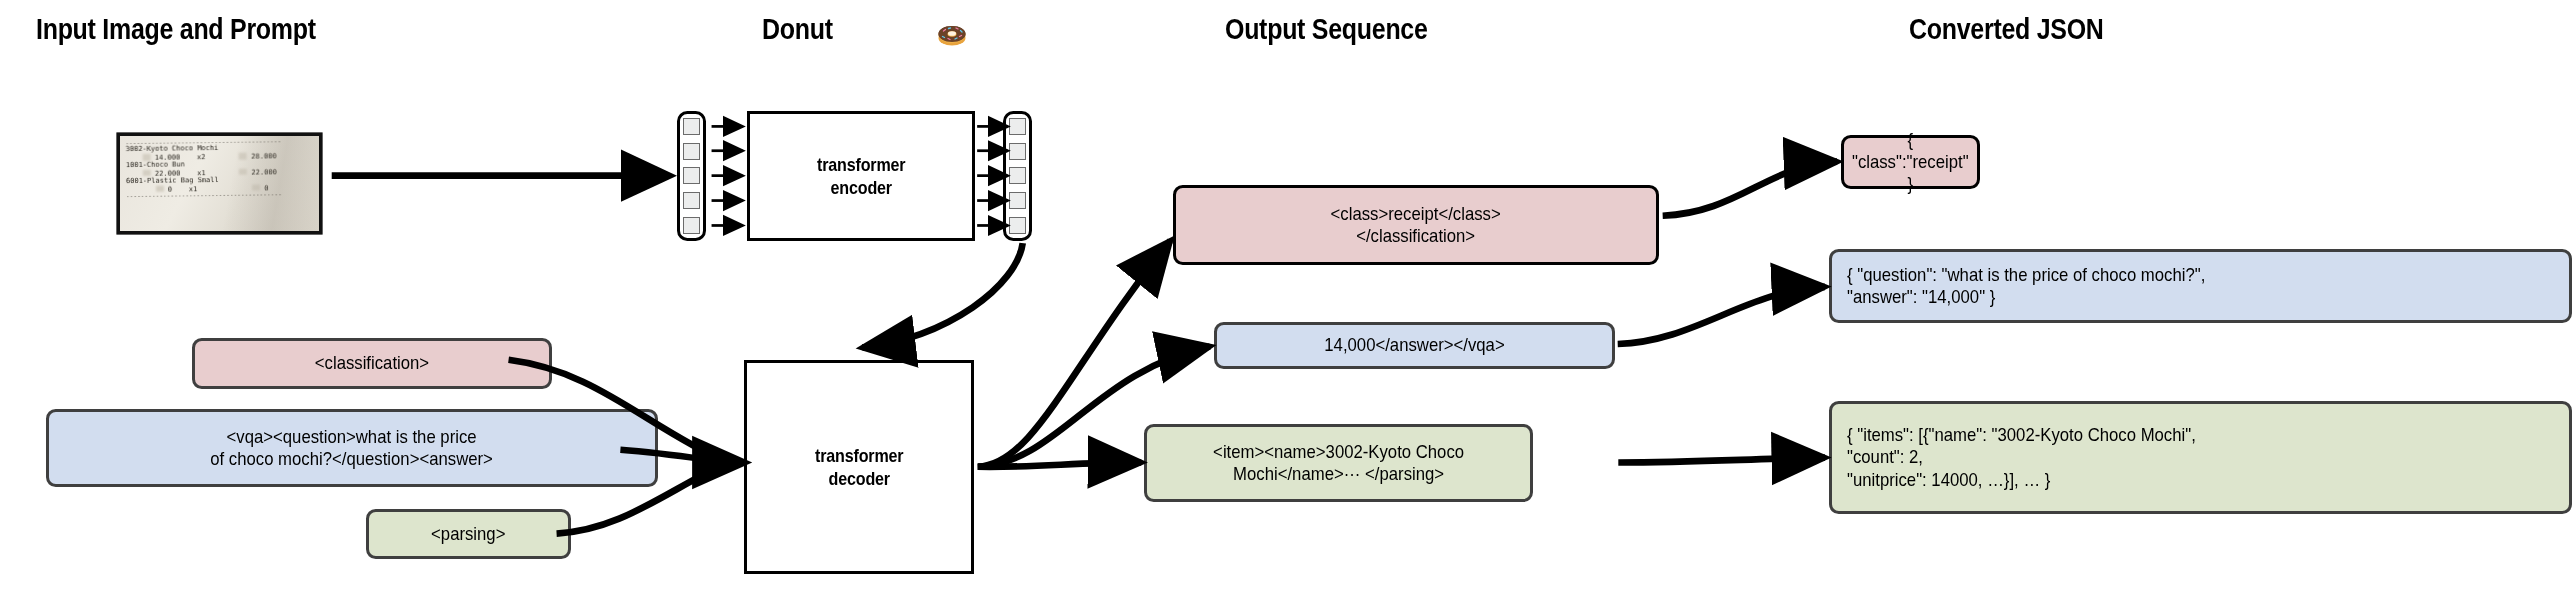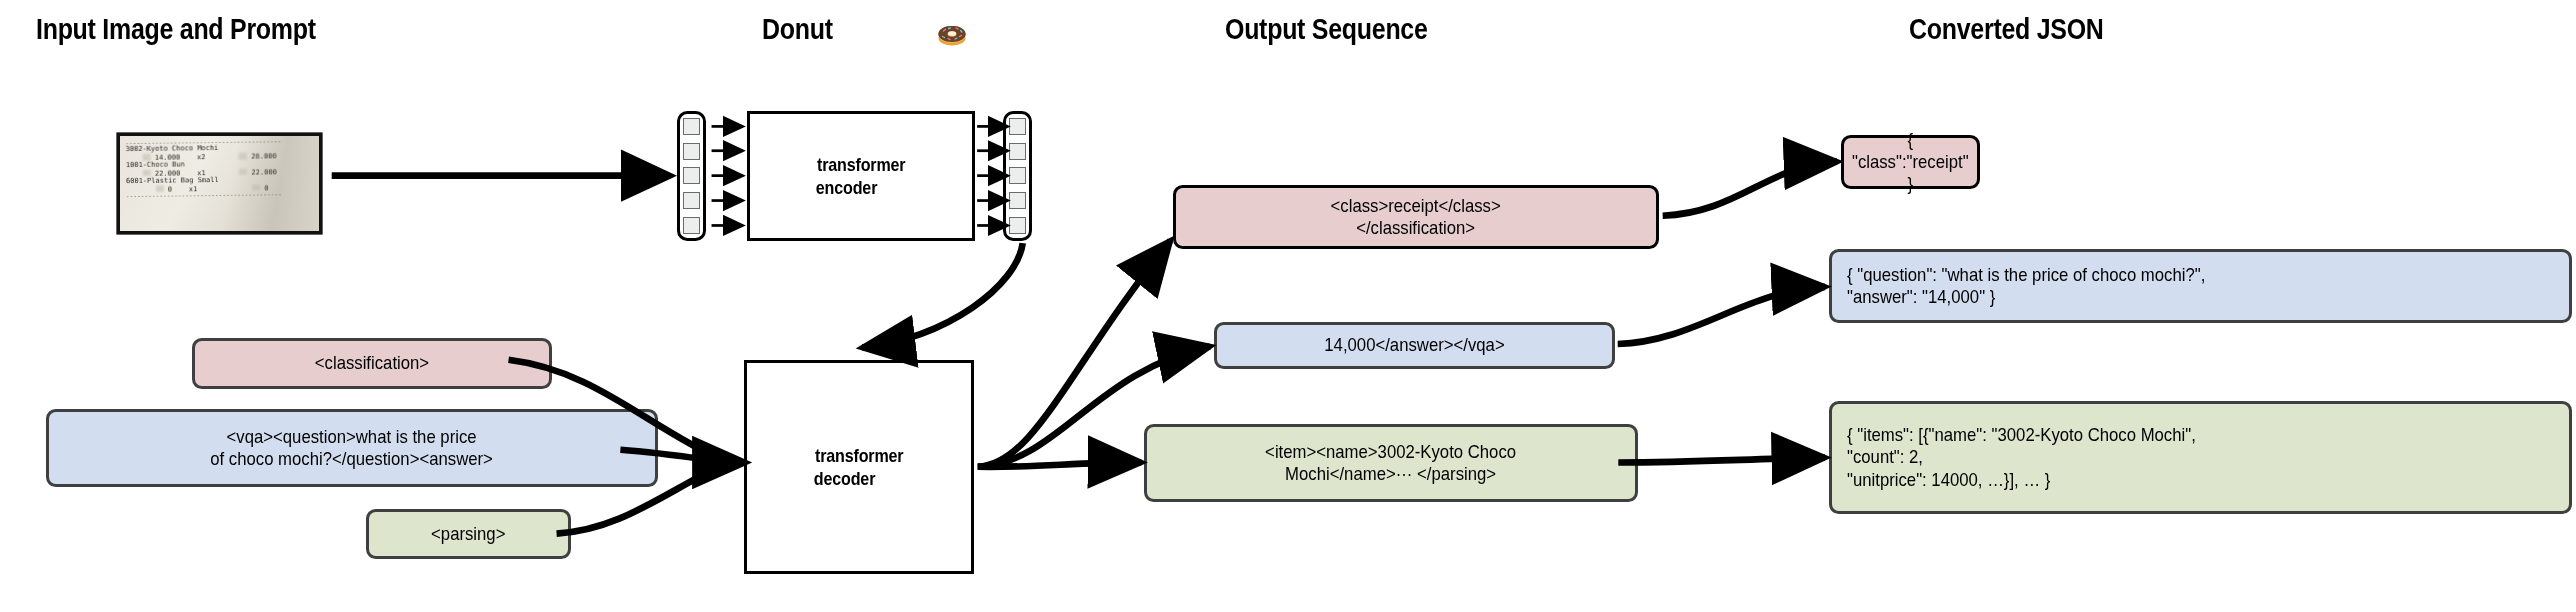"transformer" .model-box { text-align: left -> center }
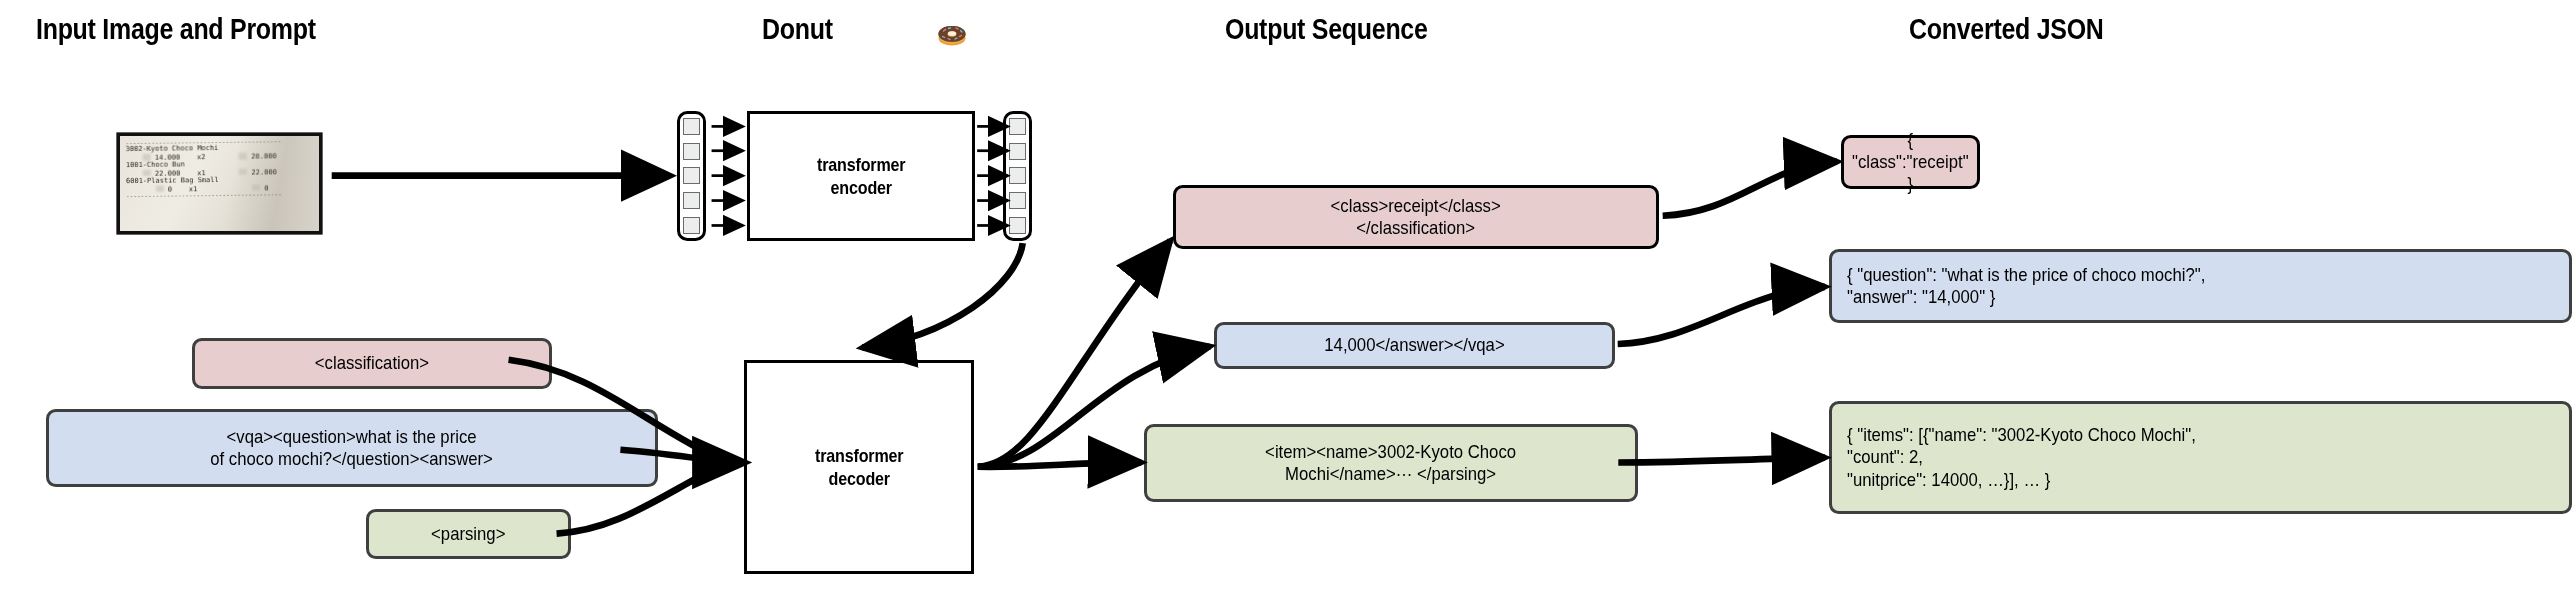"<class>receipt</class>" div.rbox { height: 64px -> 80px }
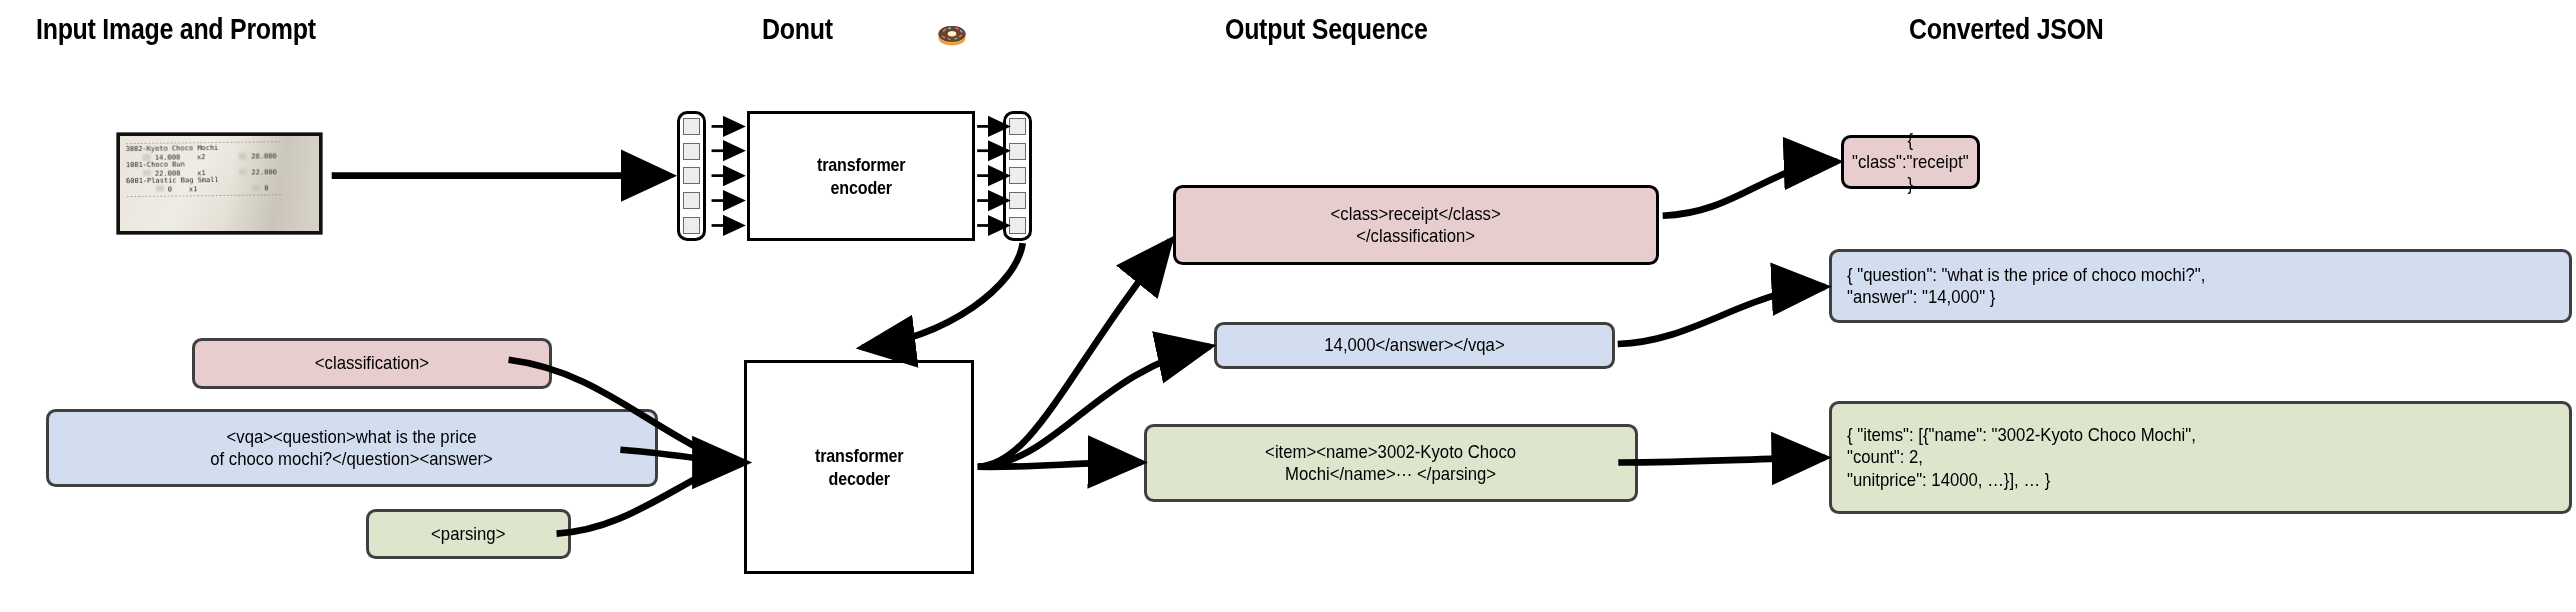"<item><name>3002-Kyoto Choco" div.rbox { width: 494px -> 389px }
